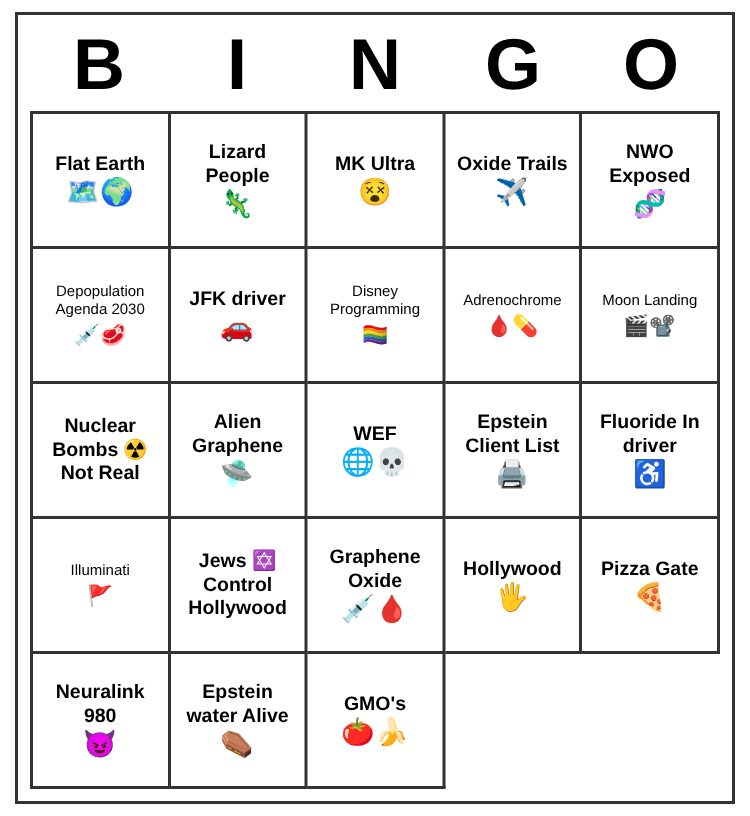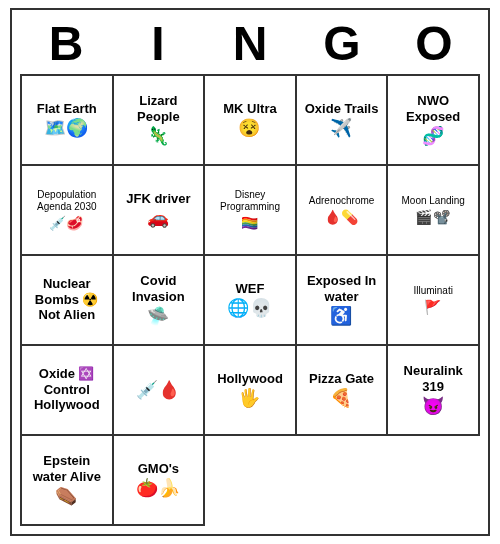"Nuclear Bombs ☢️ Not Alien" div.cell-text { text: Alien -> Real }
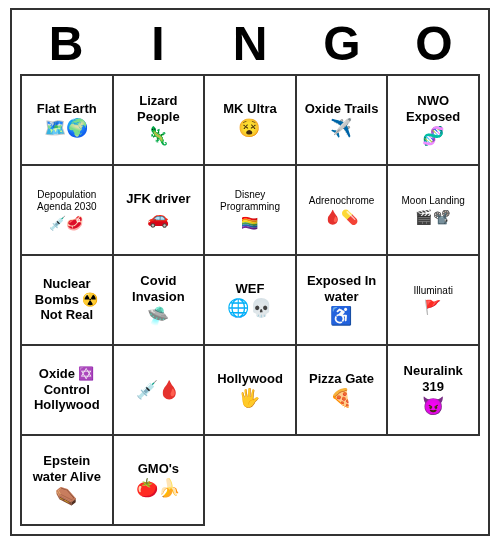"Covid Invasion" div.cell-text { text: Covid Invasion -> Alien Graphene }
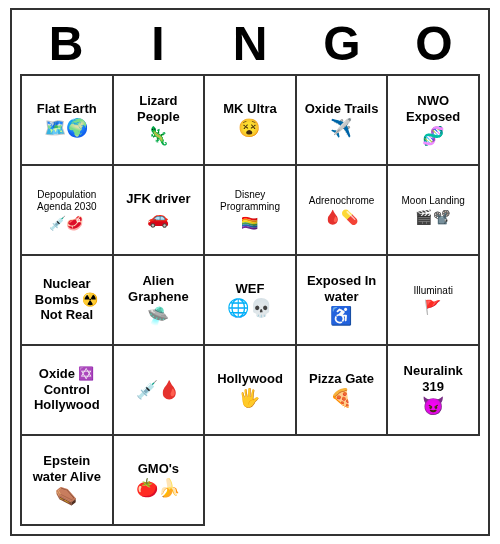"Epstein Client List" div.bingo-cell { html: none -> <div> <div>Epstein Client List</div> <div>🖨️</div> </div> }
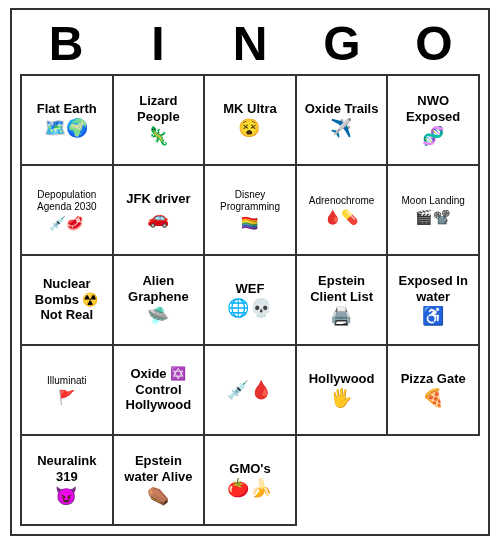"Exposed In water" div.cell-text { text: Exposed In water -> Fluoride In driver }
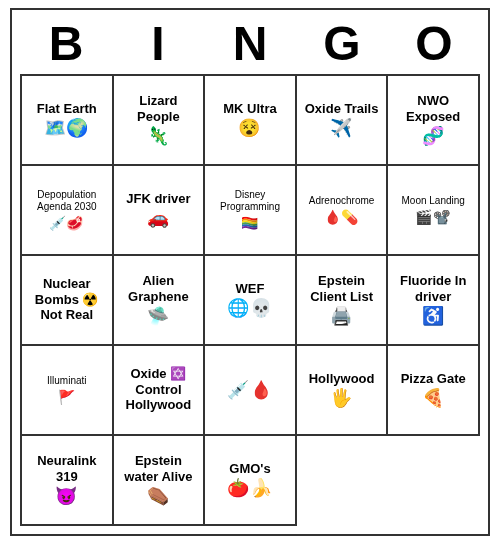"Oxide ✡️ Control Hollywood" div.cell-text { text: Oxide -> Jews }
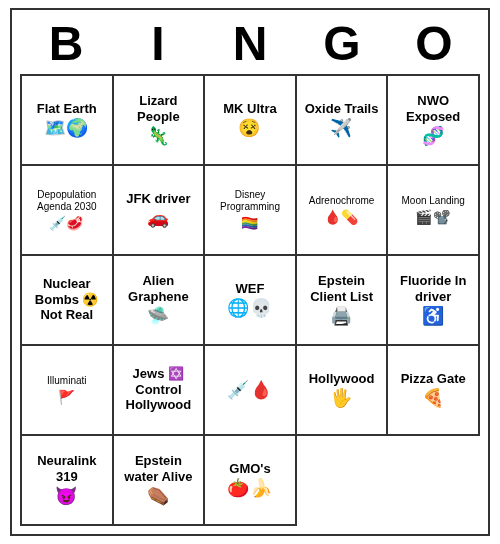"Graphene Oxide" div.cell-text { html: none -> <div>Graphene Oxide</div> }
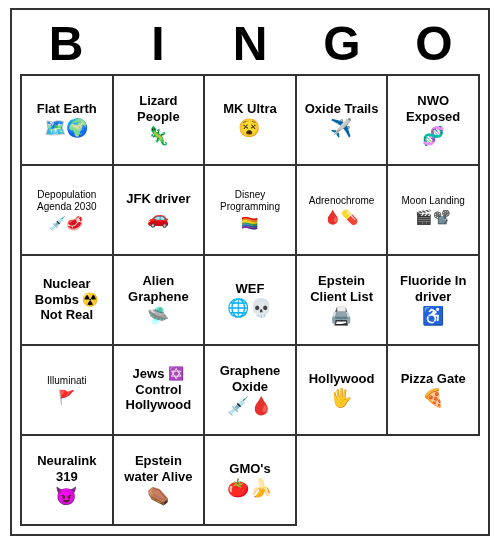"Neuralink 319" div.cell-text { text: 319 -> 980 }
